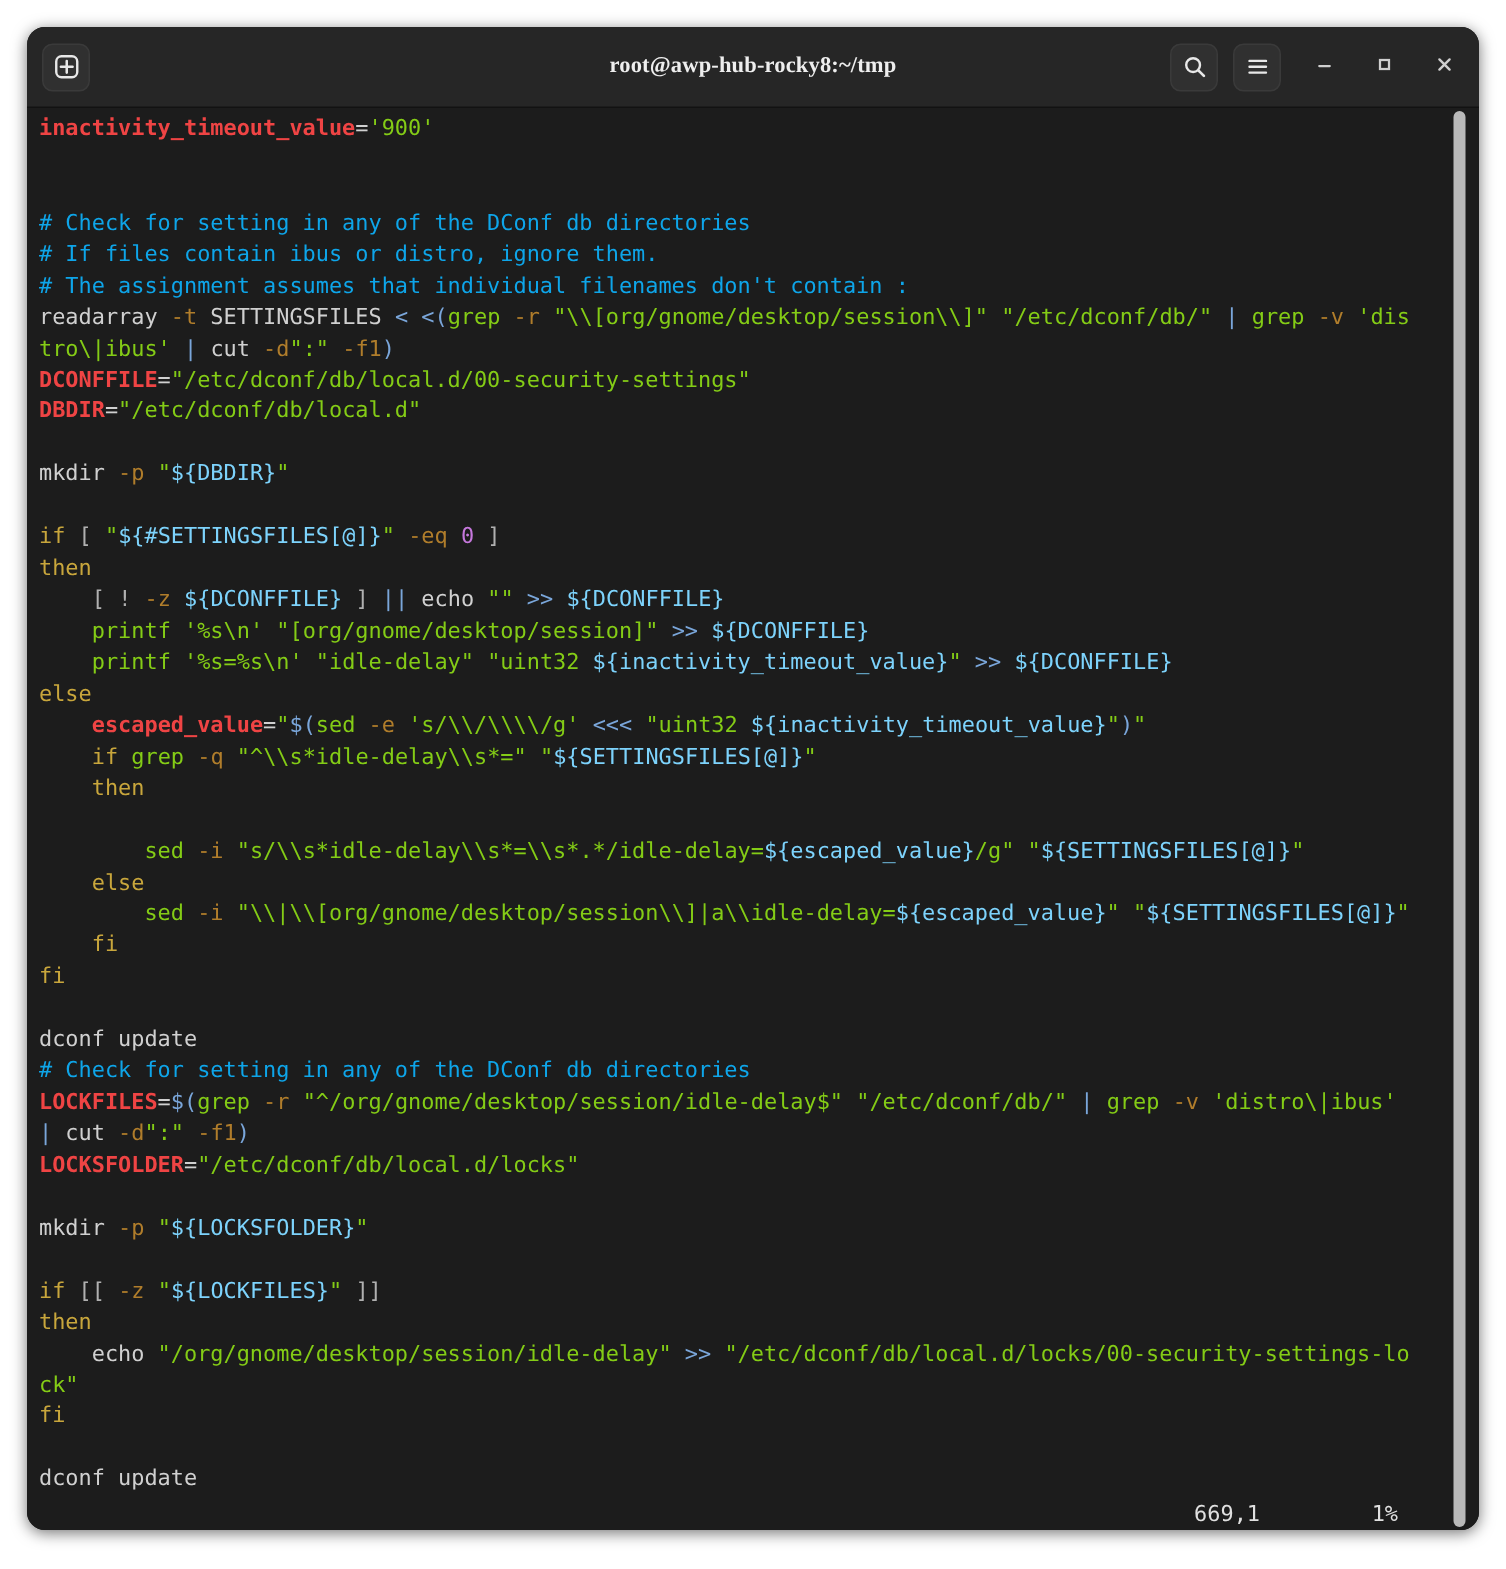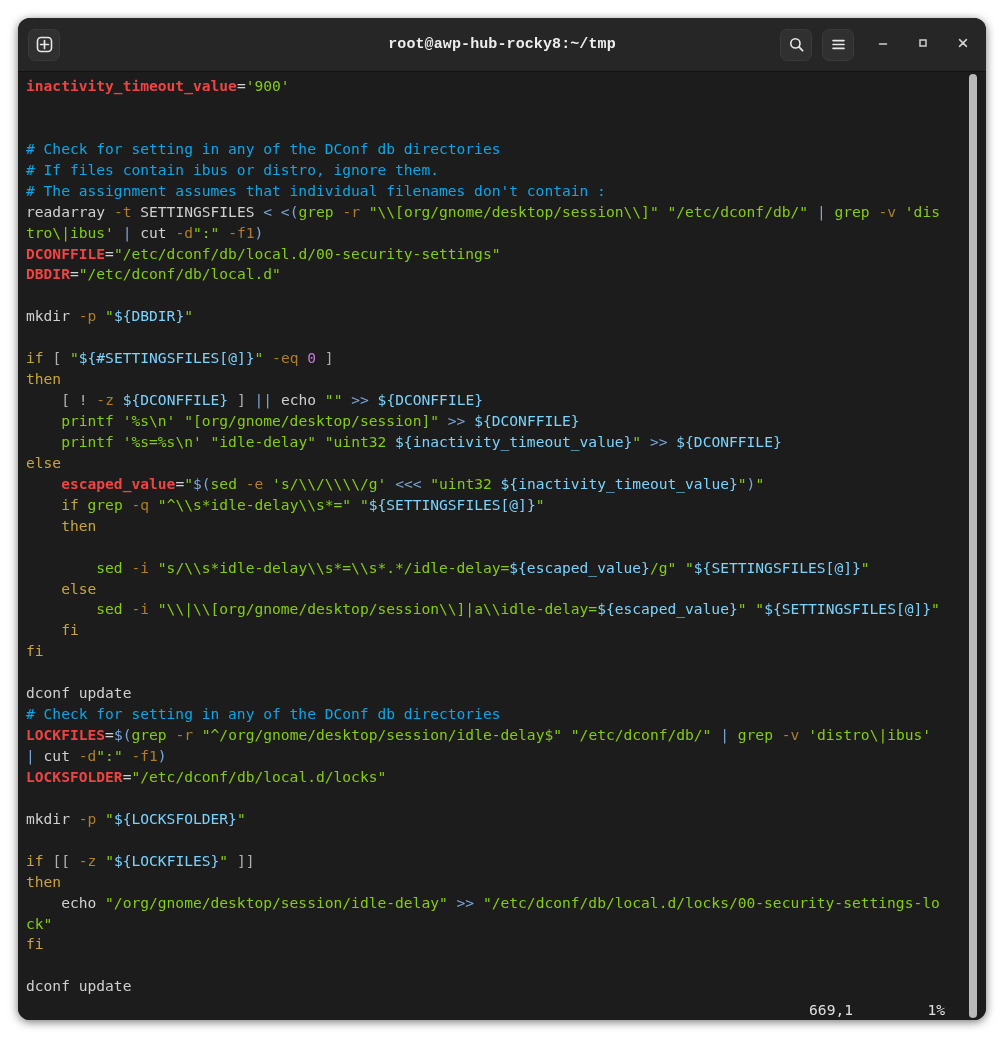"root@awp-hub-rocky8:~/tmp" #title-text { font-family: Liberation Mono, monospace -> Liberation Serif, serif }
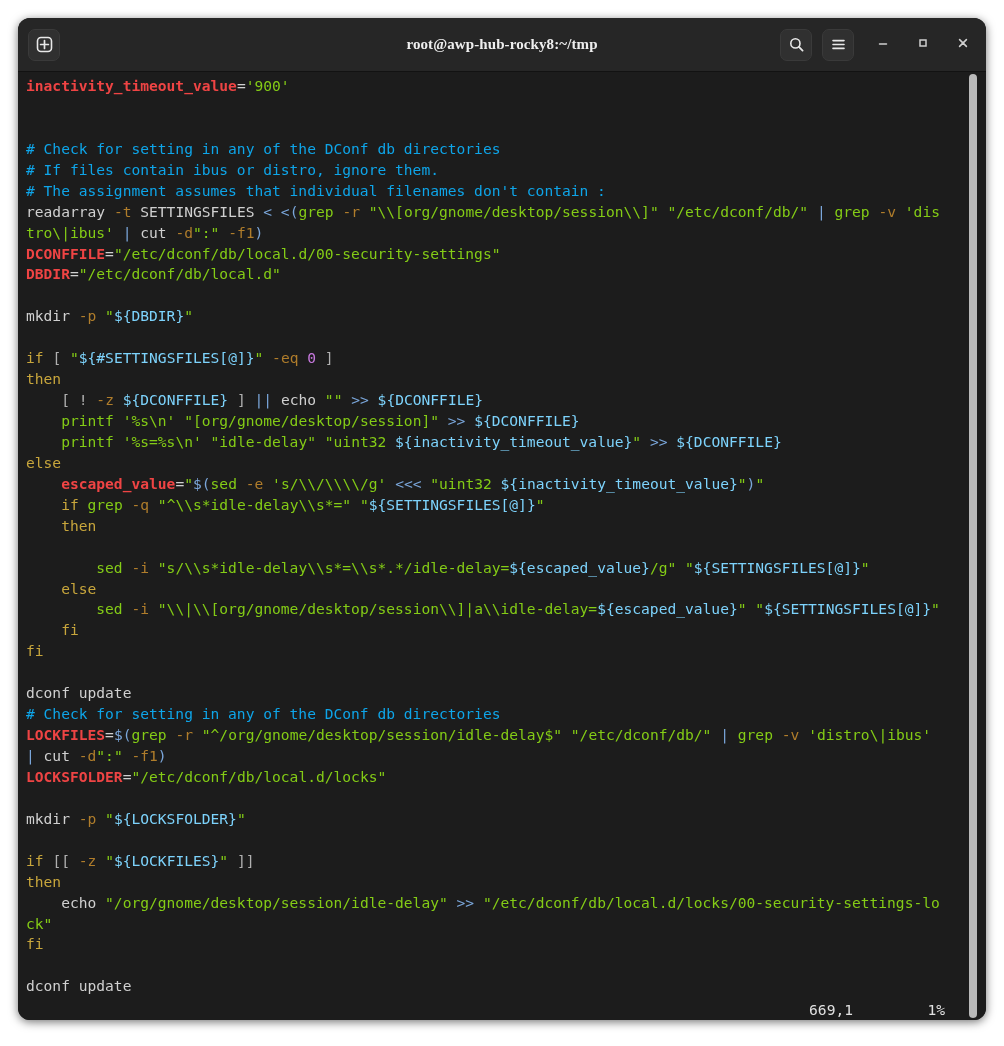"669,1" #statusline { right: 3px -> 16px }
